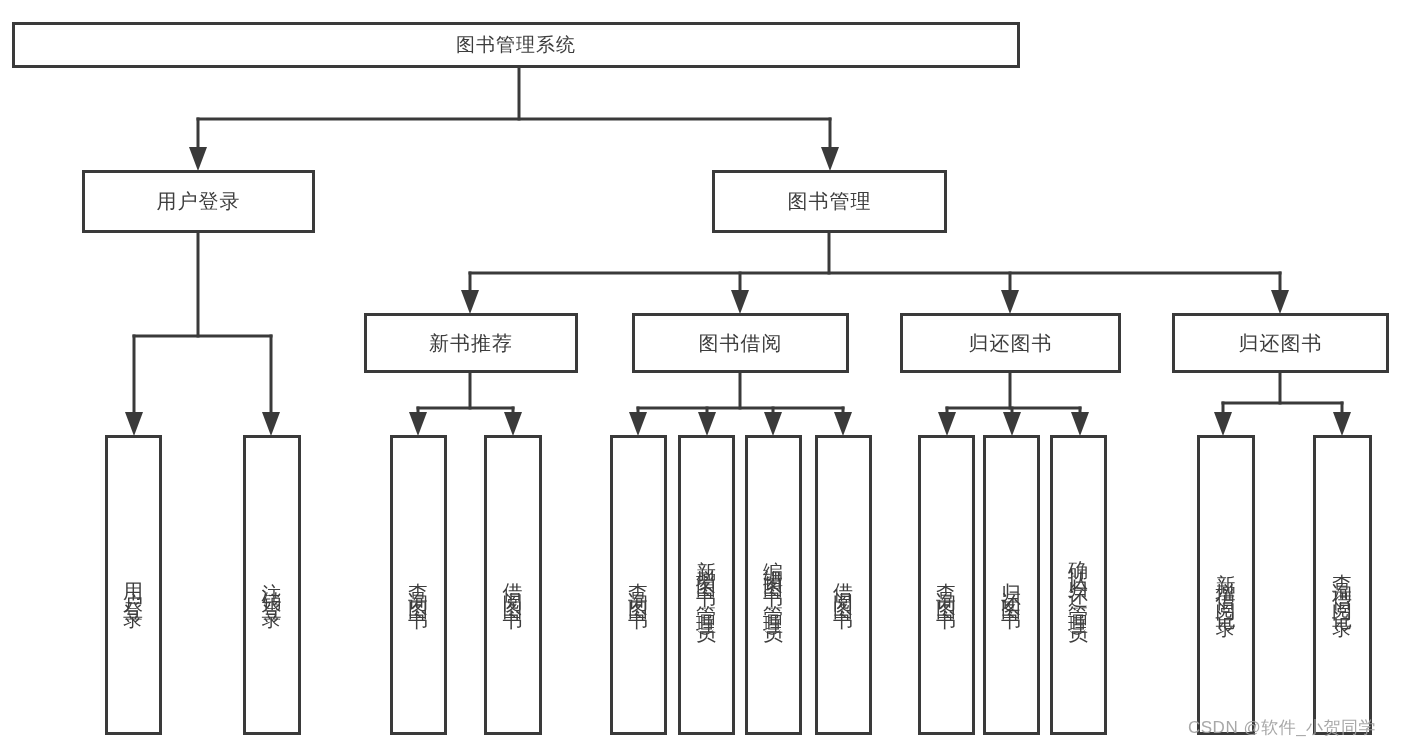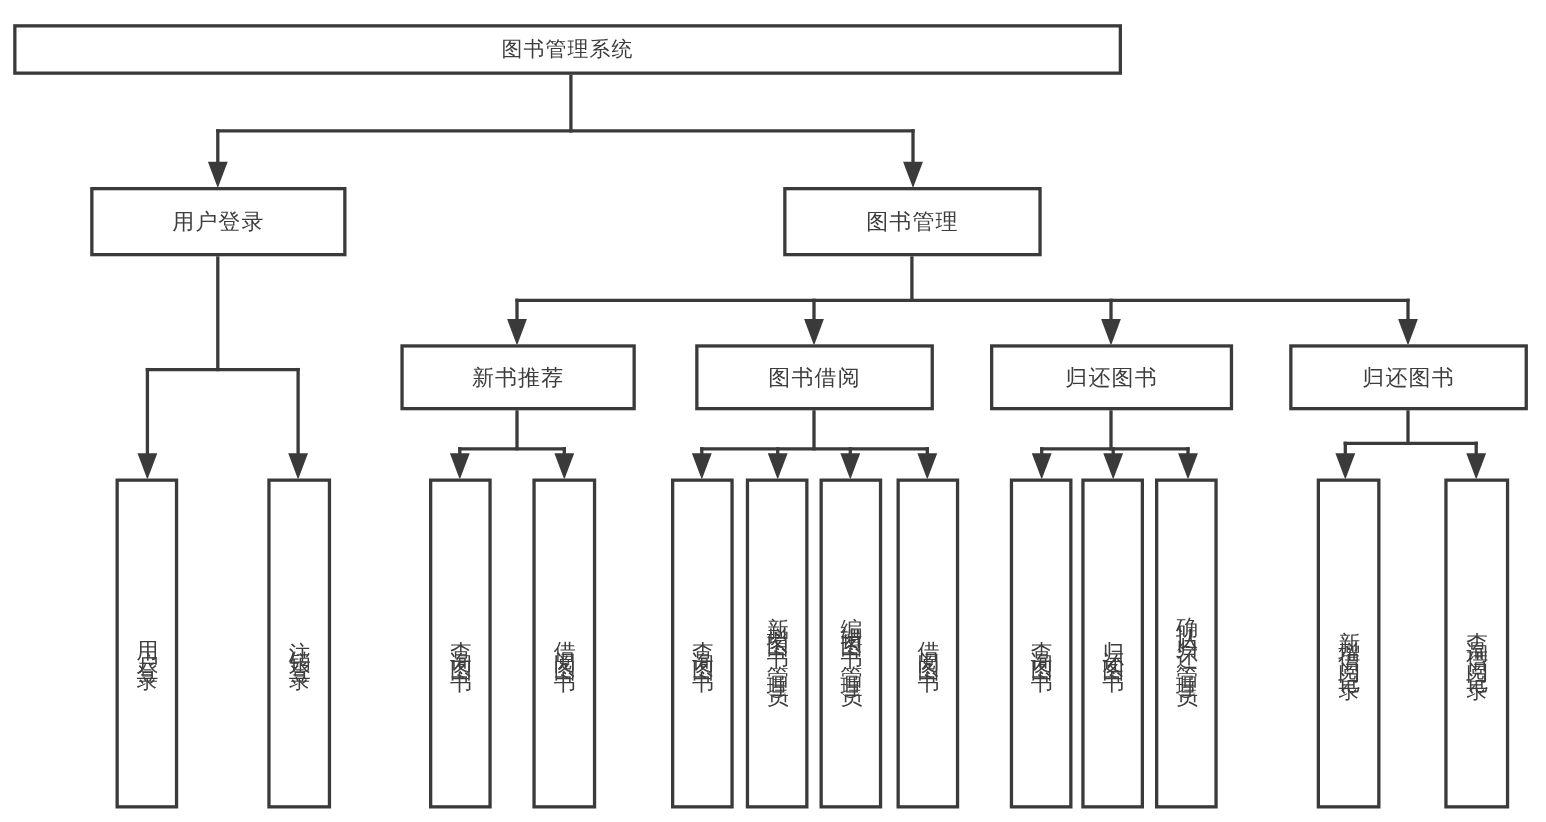"CSDN @软件_小贺同学" div { html: none -> <div>CSDN @软件_小贺同学</div> }
